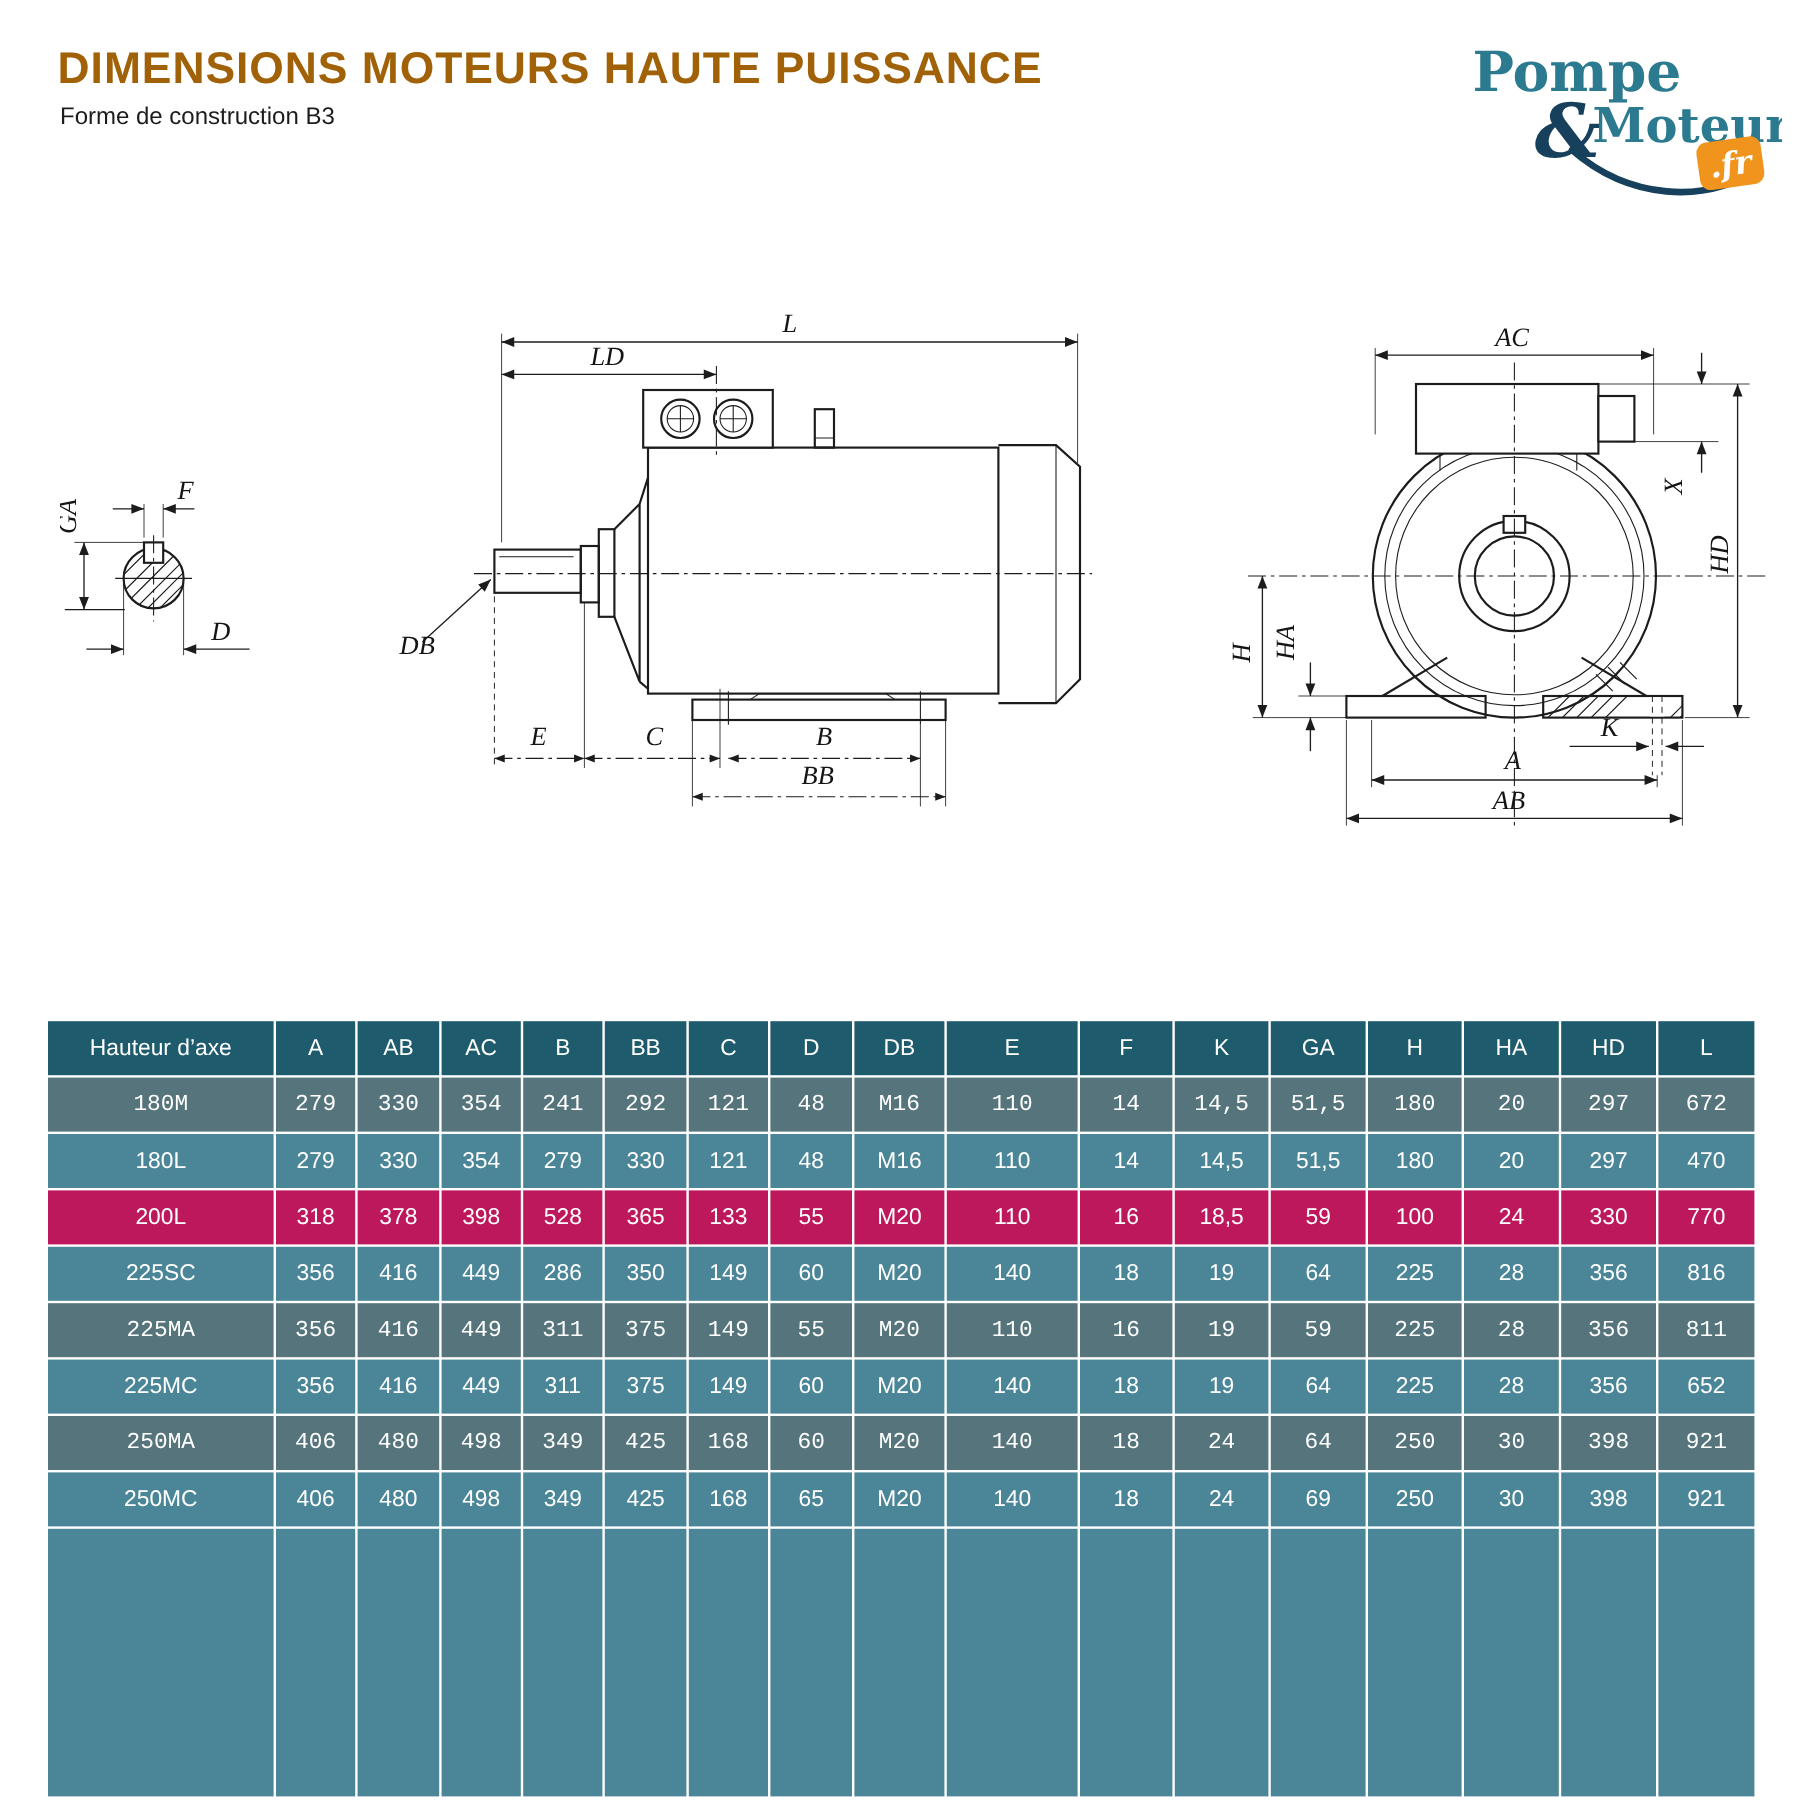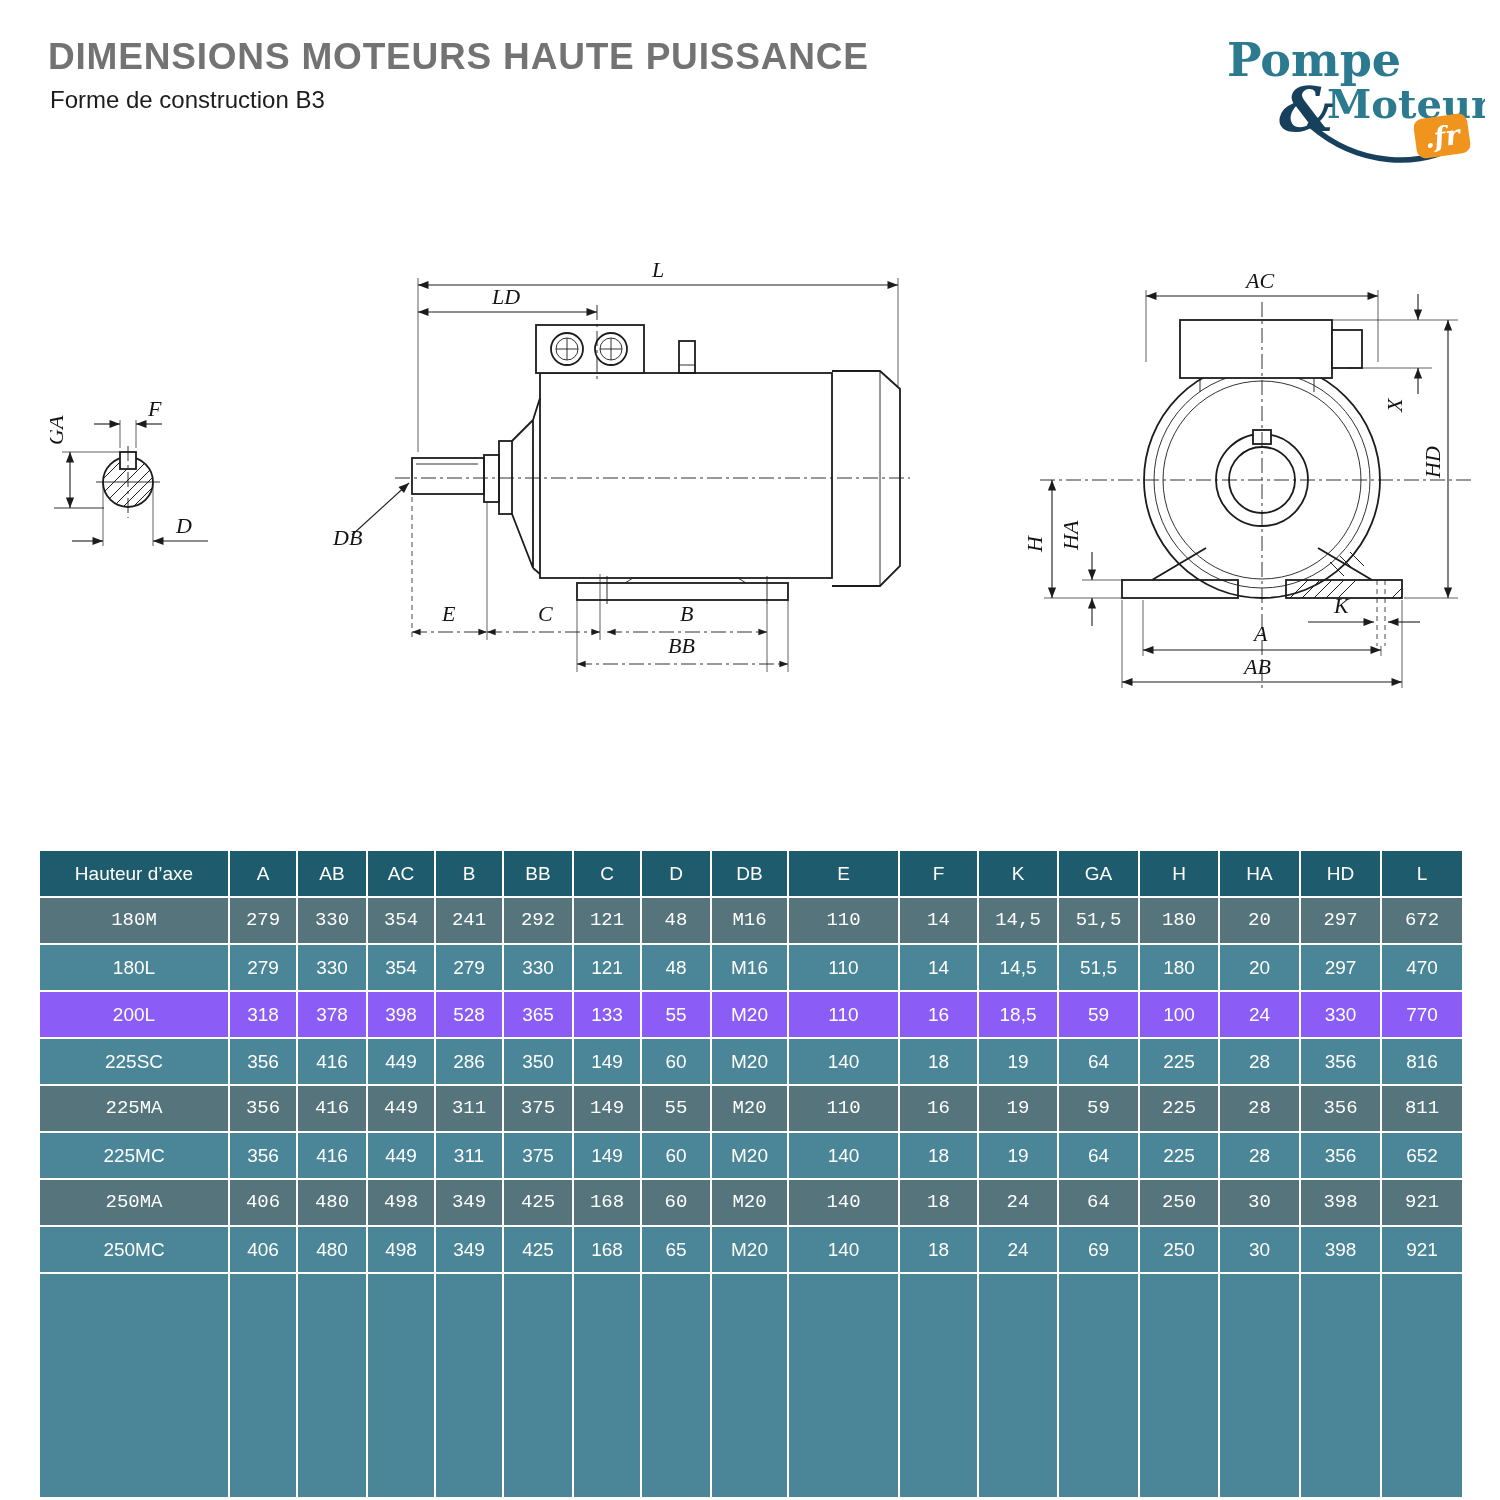"DIMENSIONS MOTEURS HAUTE PUISSANCE" .title { color: #737373 -> #a16207 }
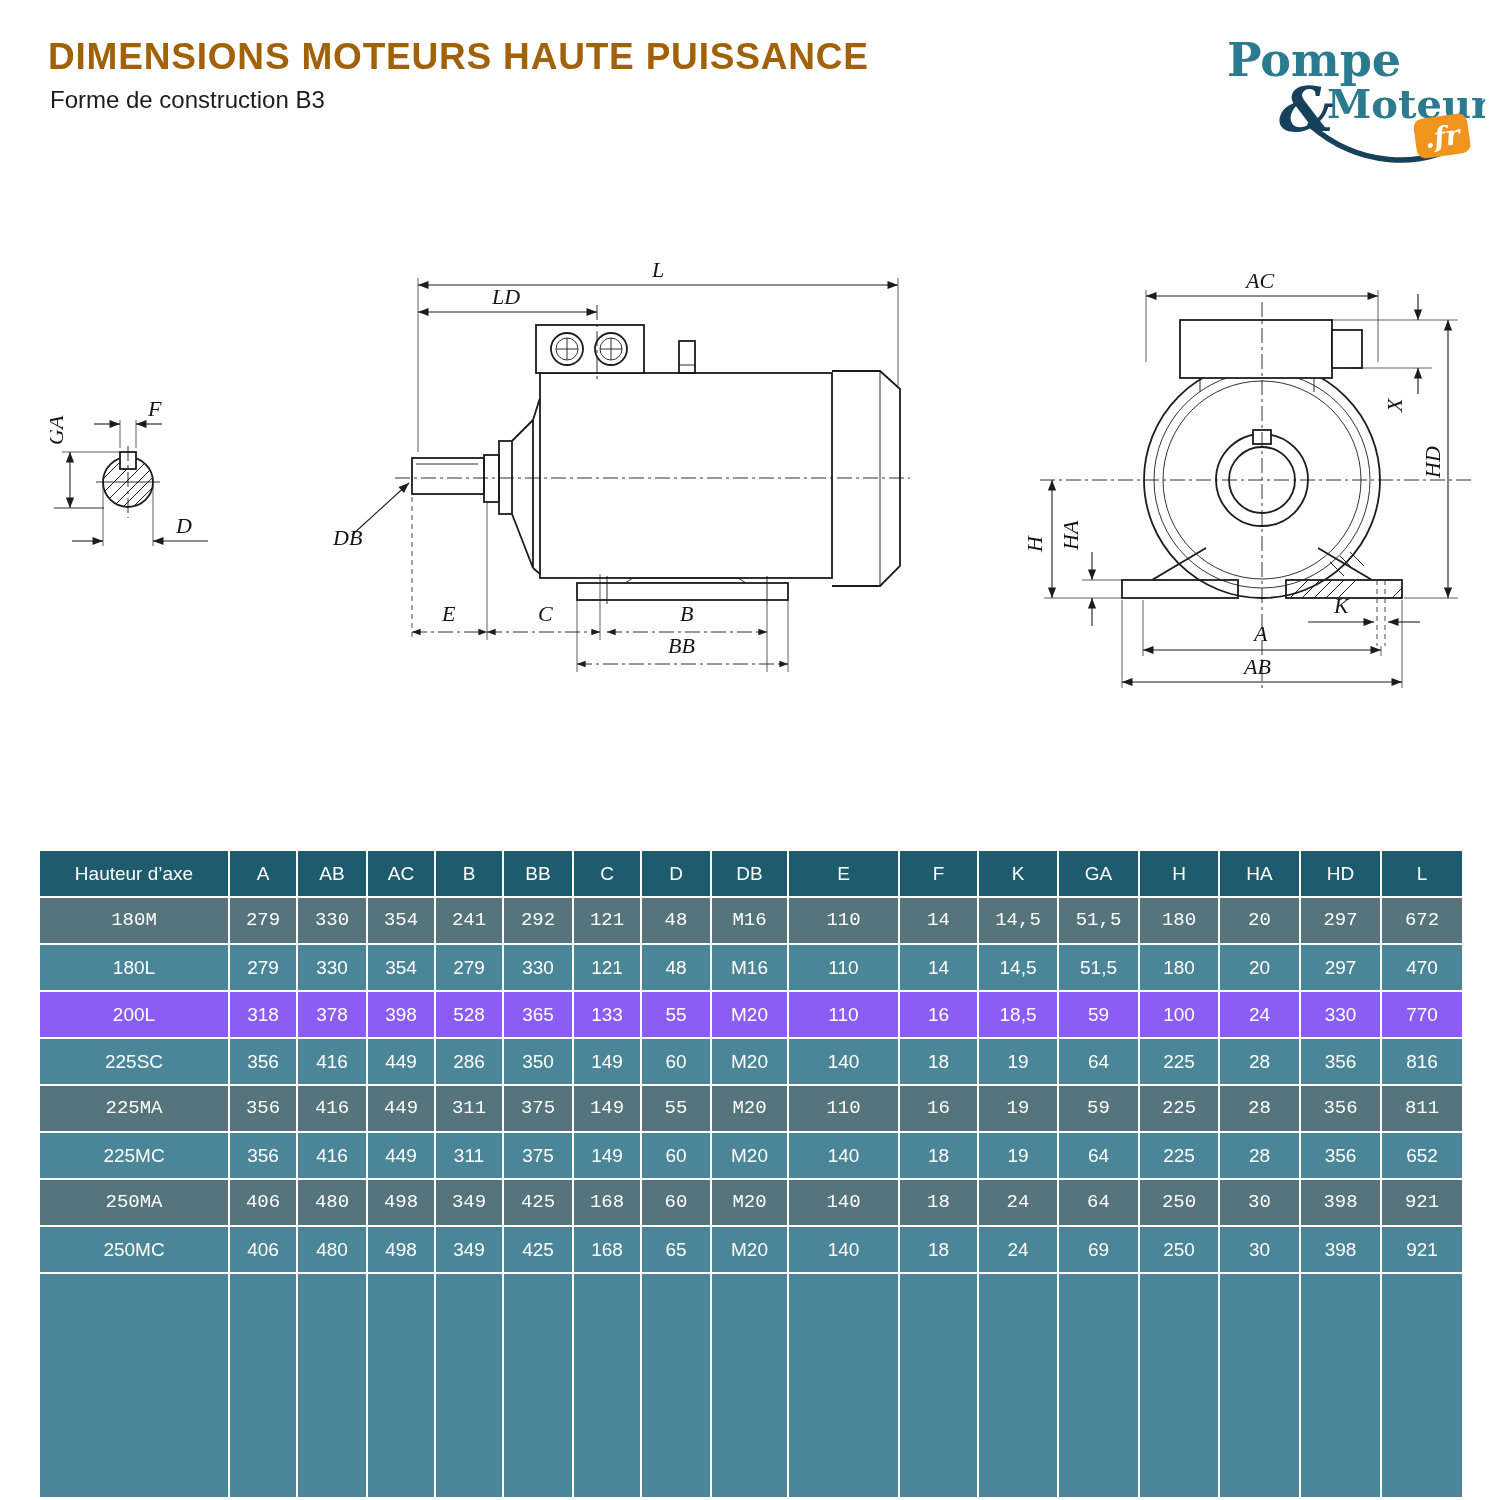"Forme de construction B3" .subtitle { font-size: 24px -> 20px }
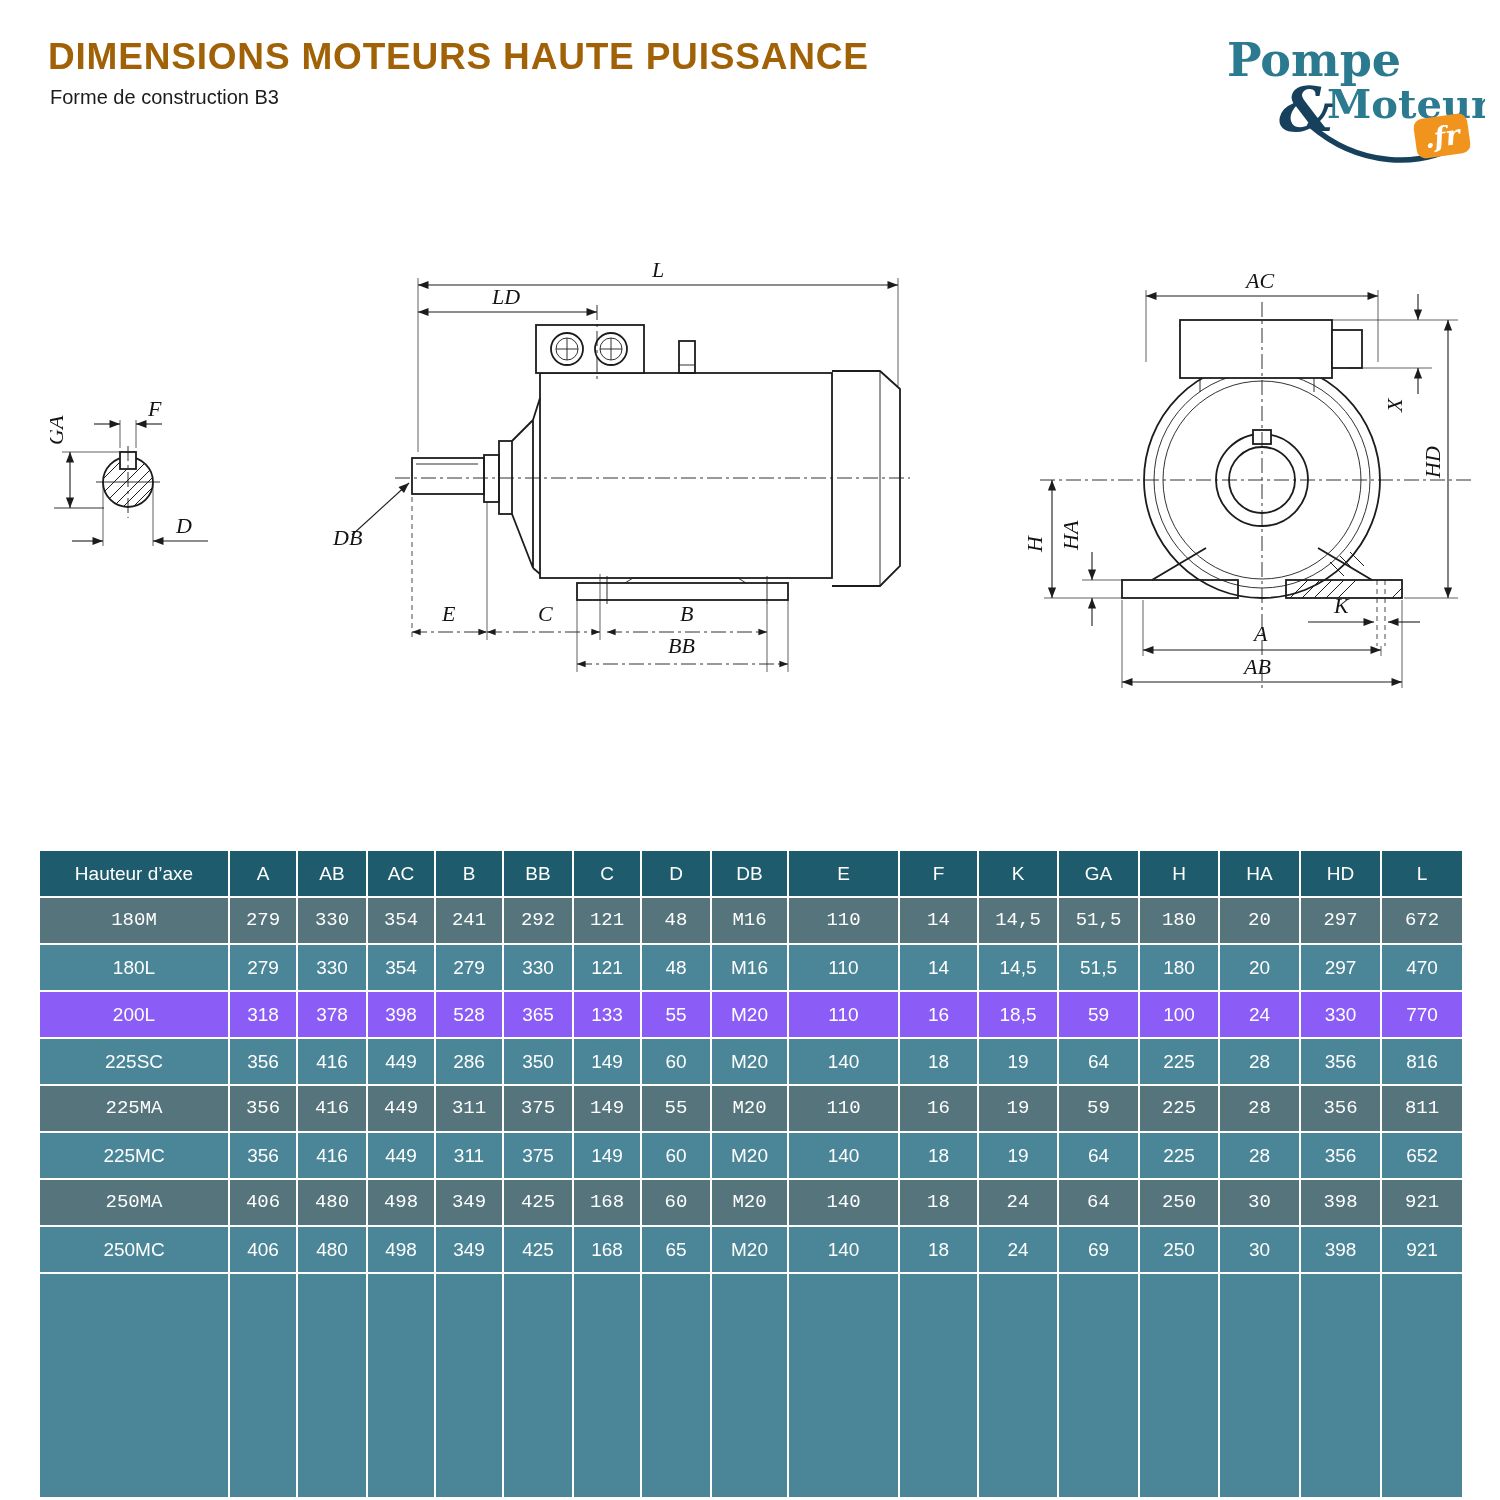"200L" .hl .cell { background: #8b5cf6 -> #be185d }
